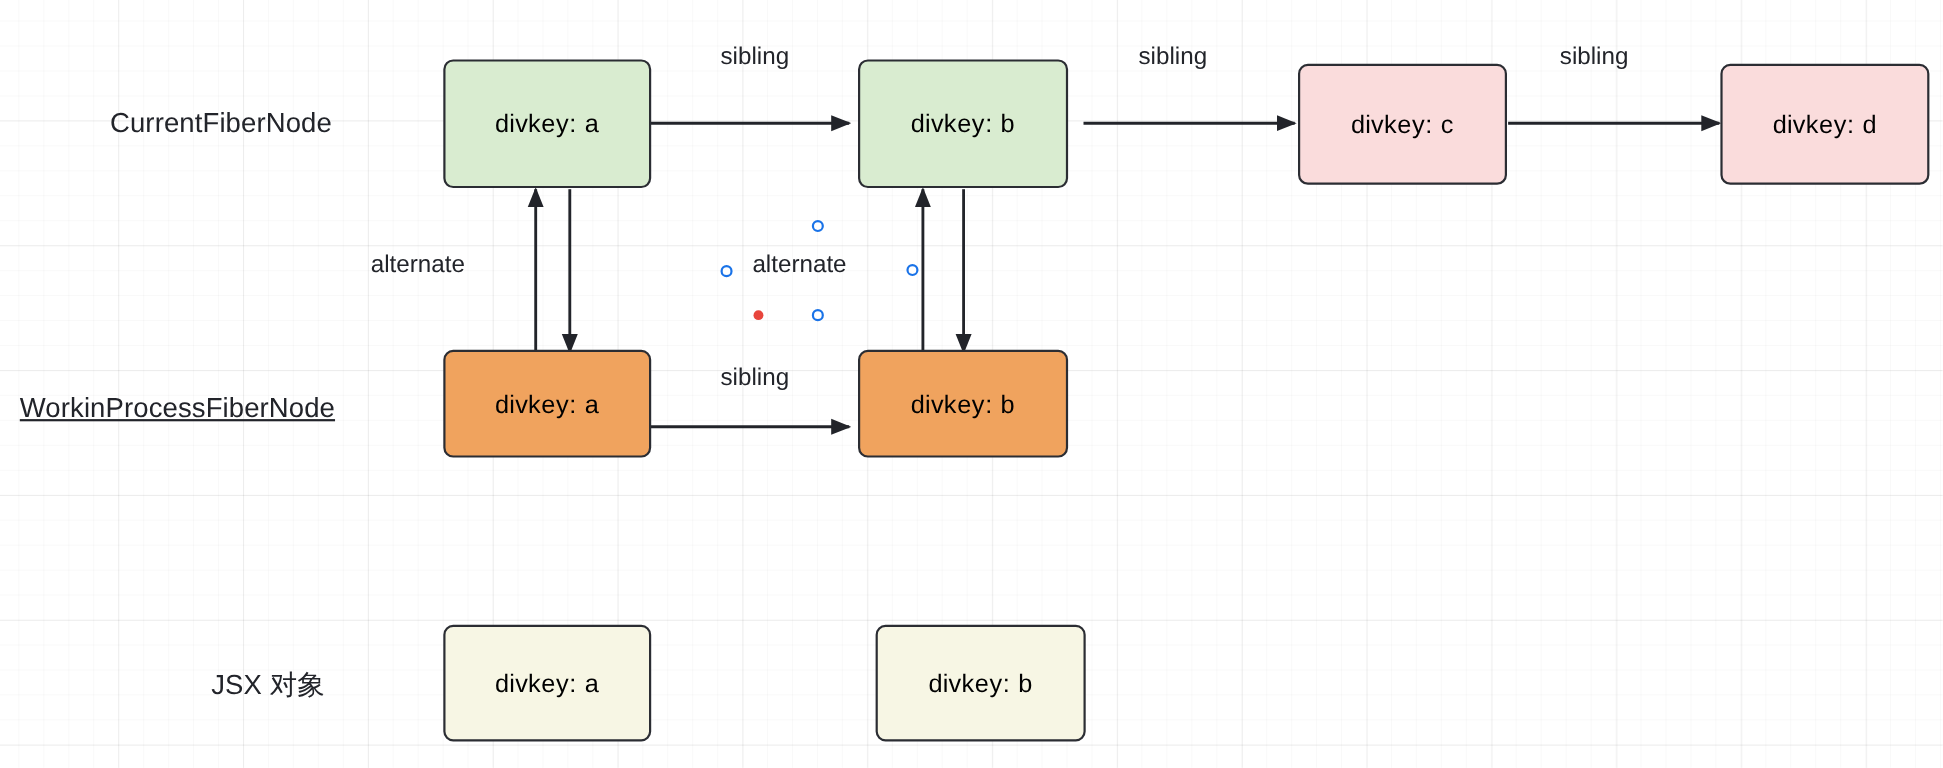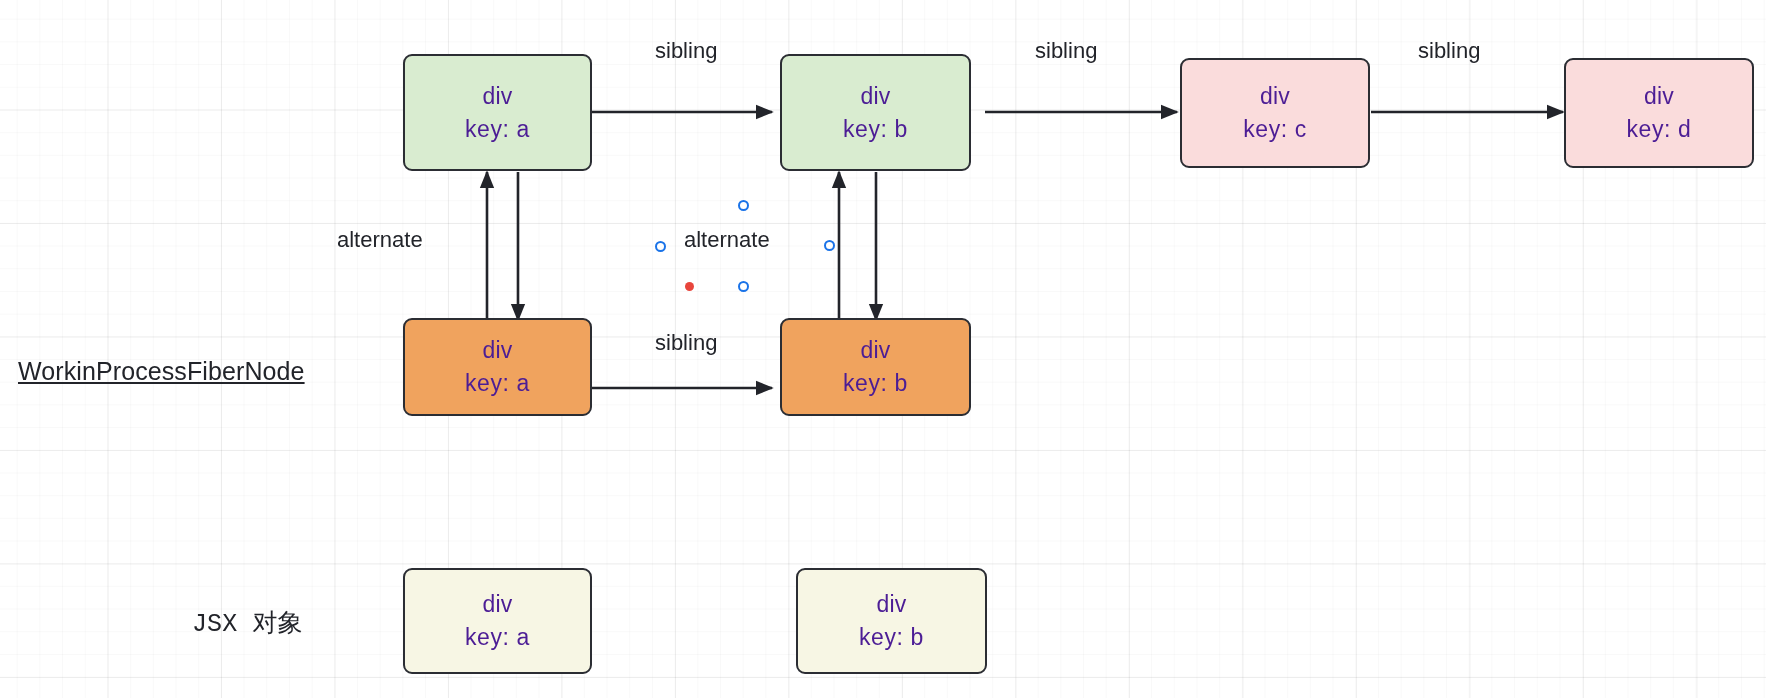"CurrentFiberNode" div.row-label { html: none -> <div>CurrentFiberNode</div> }
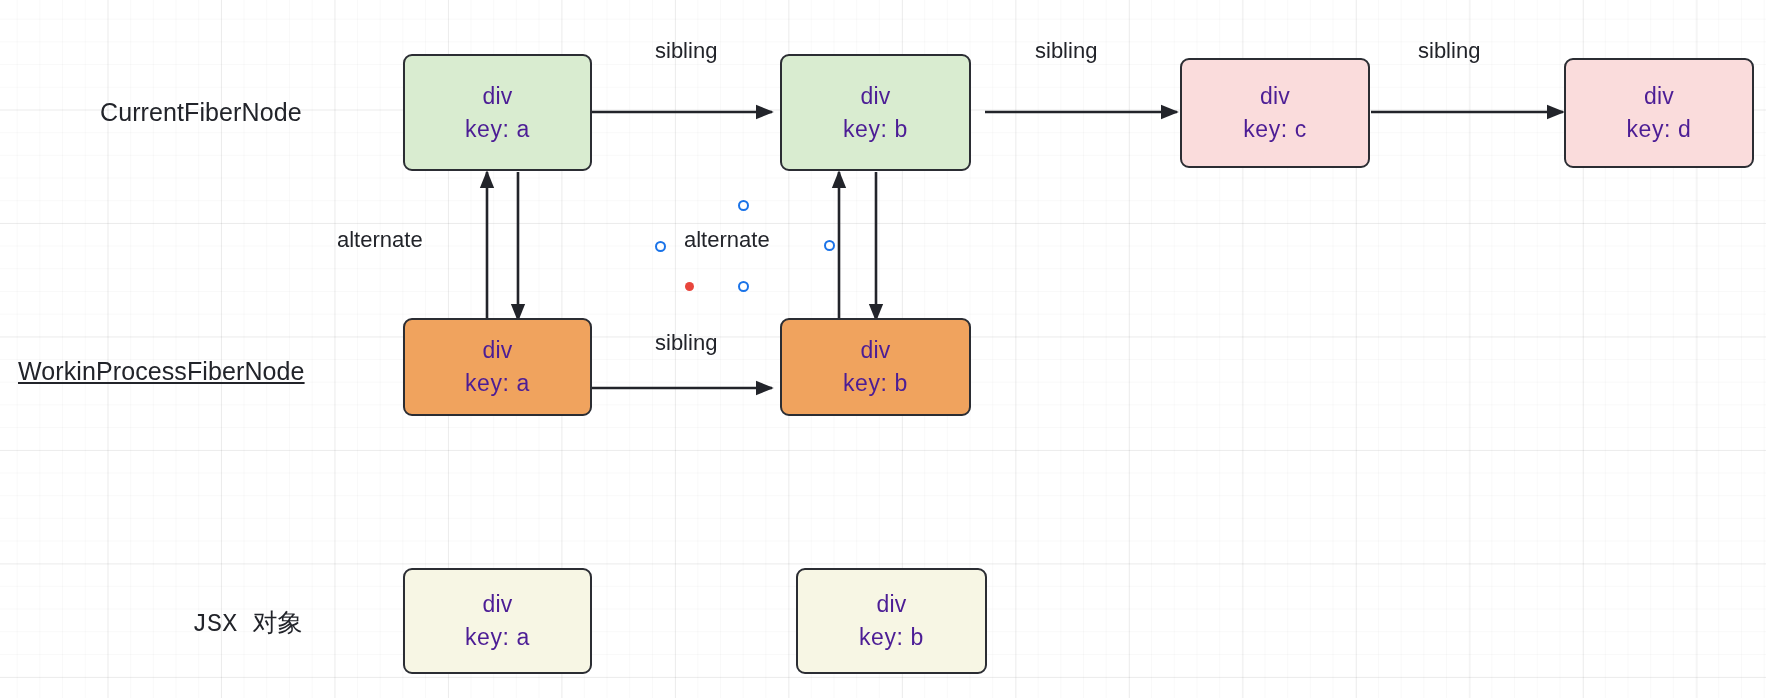"div" .node { color: #4c1d95 -> #000000; flex-direction: column -> row }
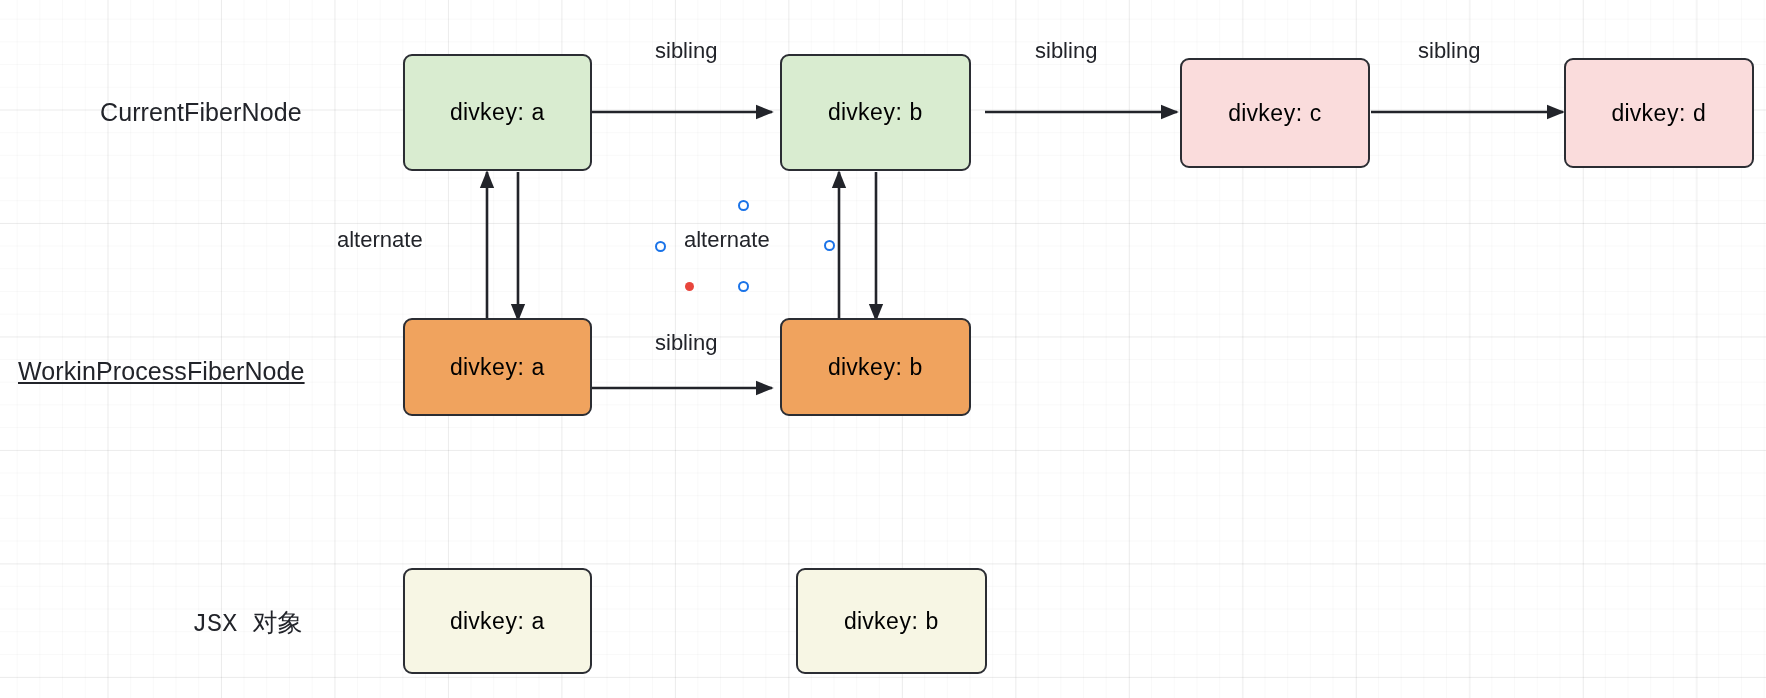"JSX 对象" div.row-label { font-family: Liberation Mono, monospace -> none }
